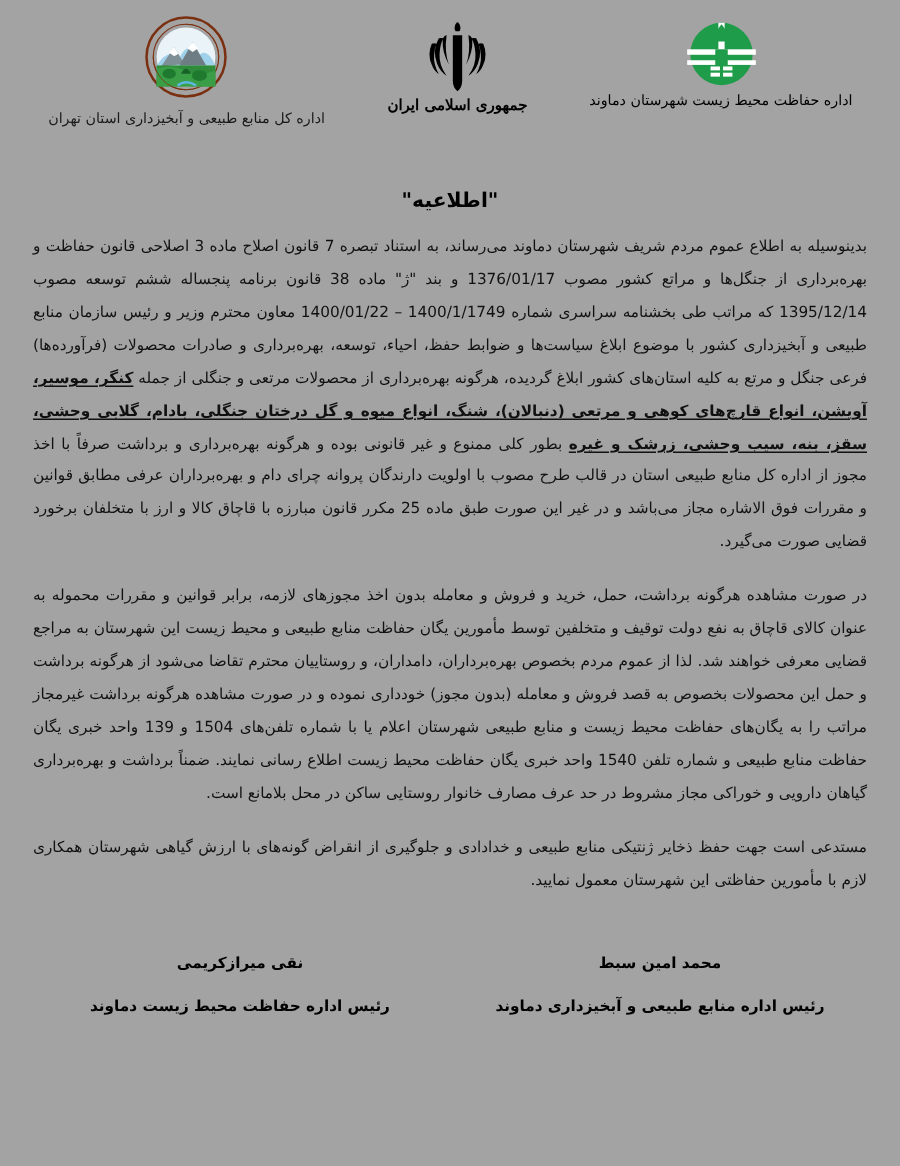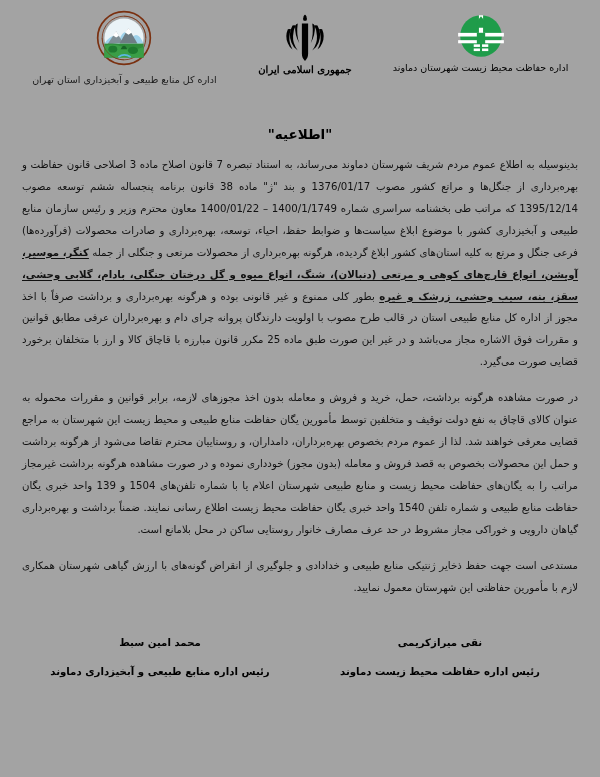"محمد امین سبط" div.sig-col { order: before "نقی میرازکریمی" -> after "نقی میرازکریمی" }
